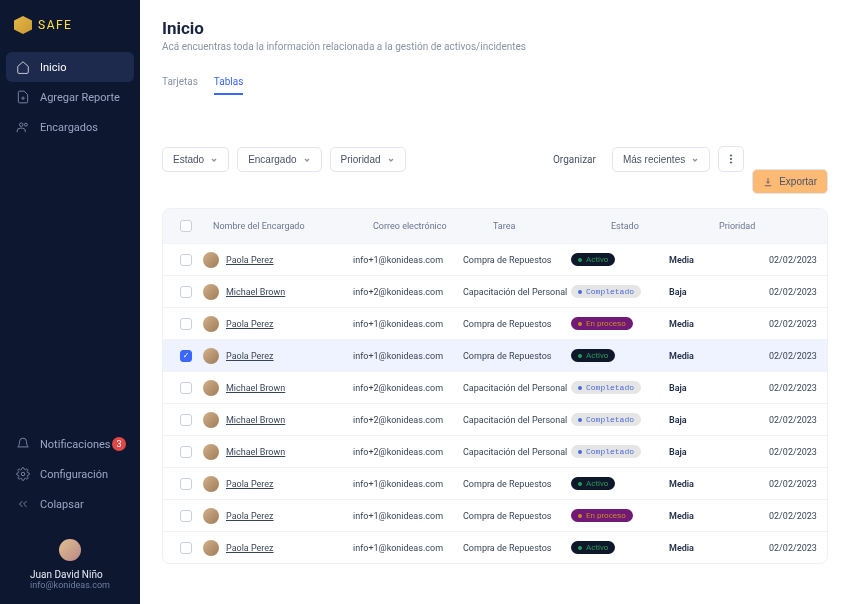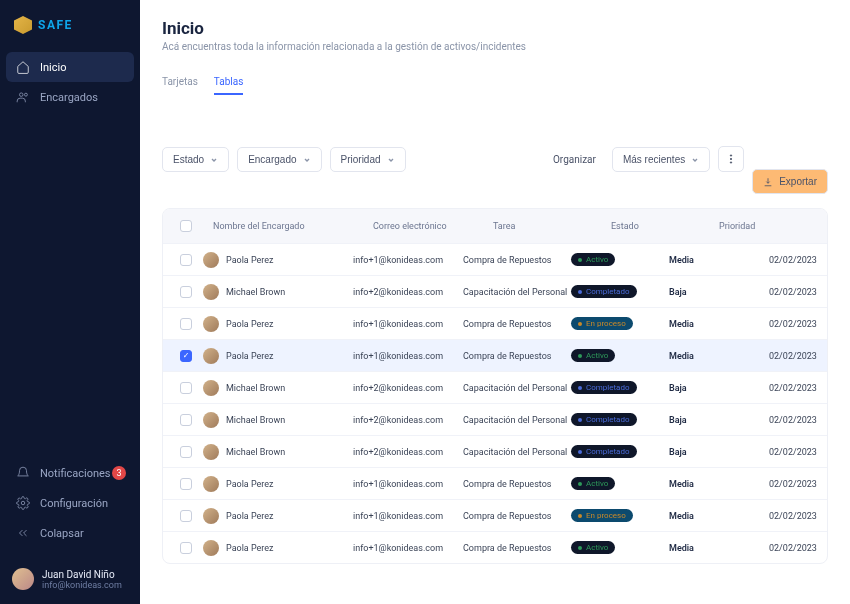"SAFE" .logo-text { color: #0ea5e9 -> #fde047; font-weight: 700 -> 400 }
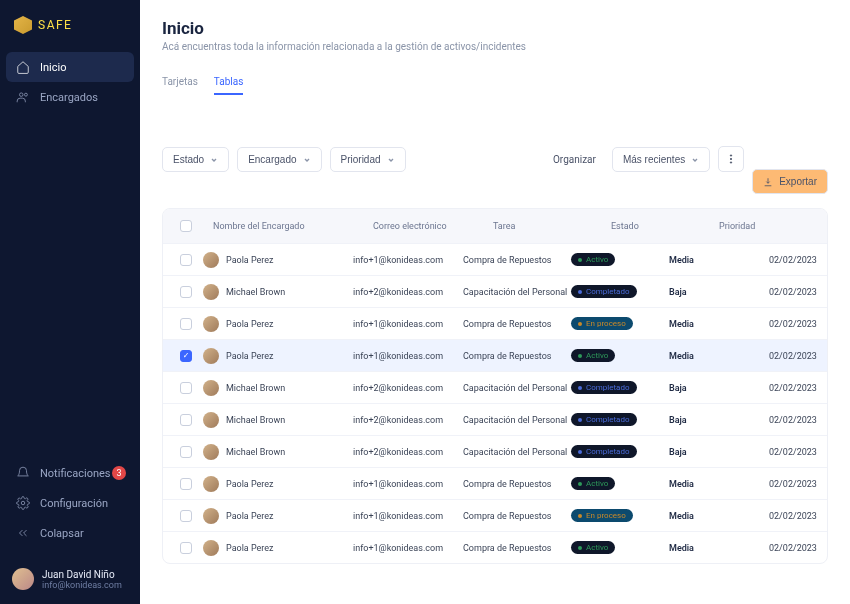"Agregar Reporte" div.nav-item { html: none -> <div> <span> <svg> <path></path> <path></path> </svg> </span> <span>Agregar Reporte</span> </div> }
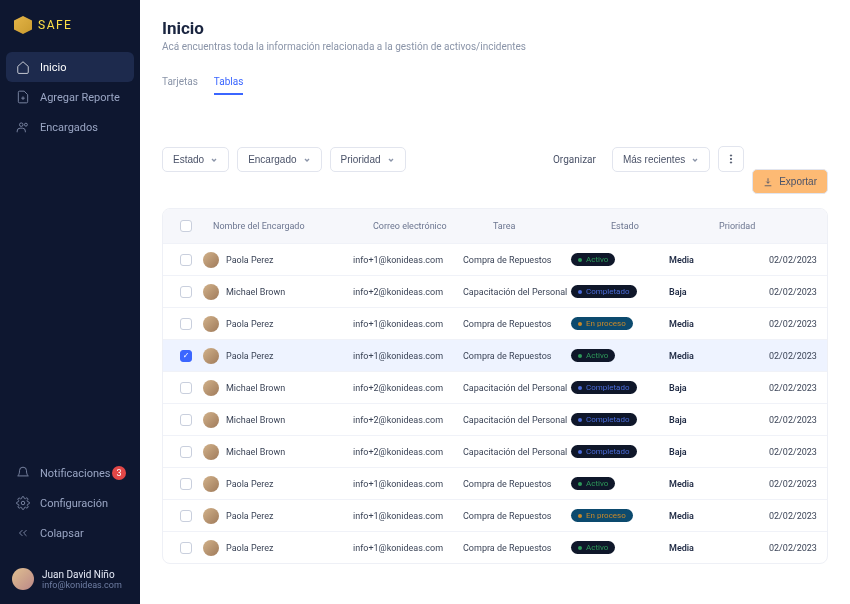"Paola Perez" .name-cell { text-decoration: none -> underline }
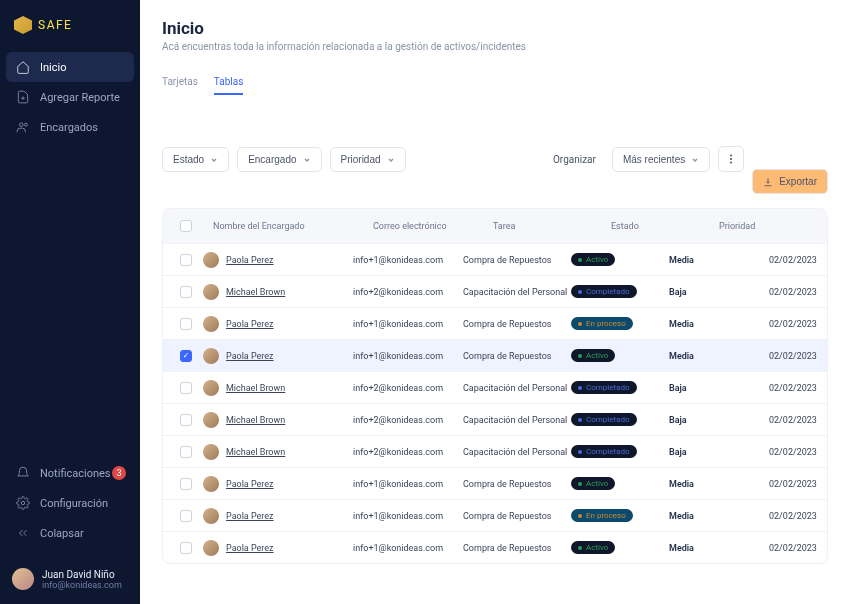"Completado" .pill.completado { background: #0f172a -> #e5e5e5; font-family: none -> Liberation Mono, monospace }
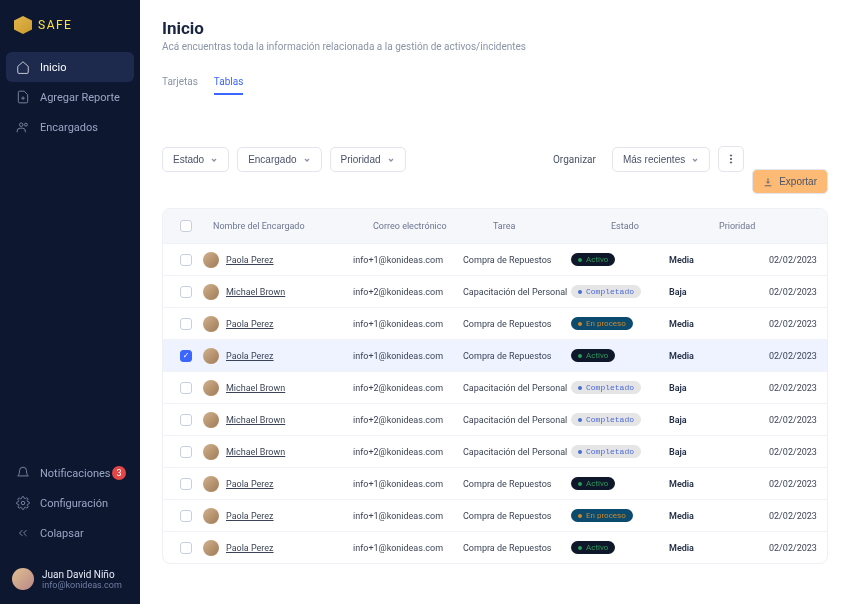"En proceso" .pill.proceso { background: #0c4a6e -> #701a75 }
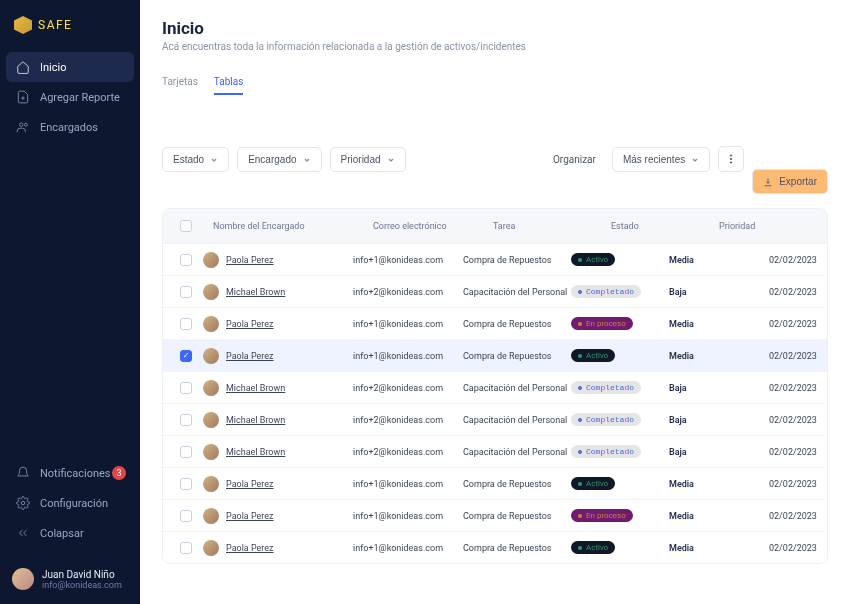"Juan David Niño" .user-block { flex-direction: none -> column }
